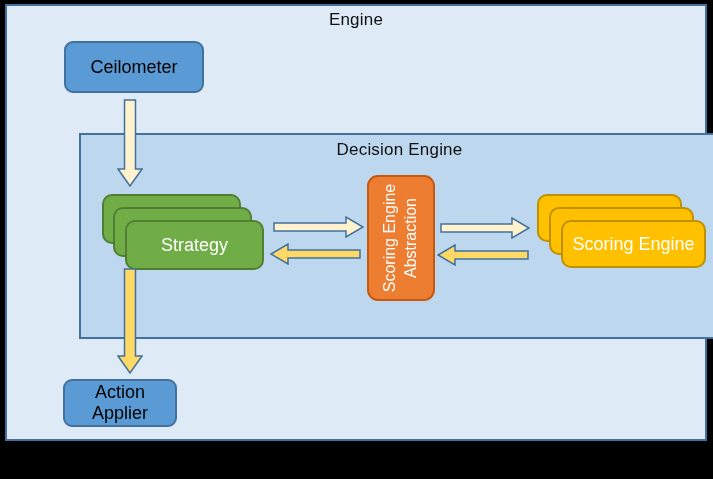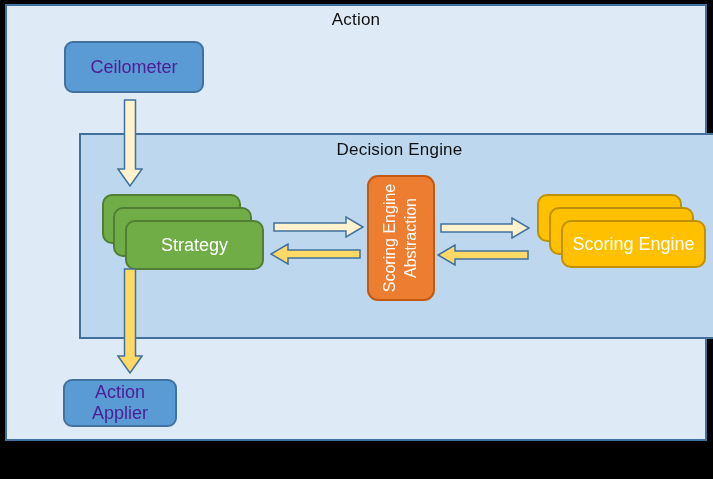"Action" div.watcher-title { text: Action -> Engine }
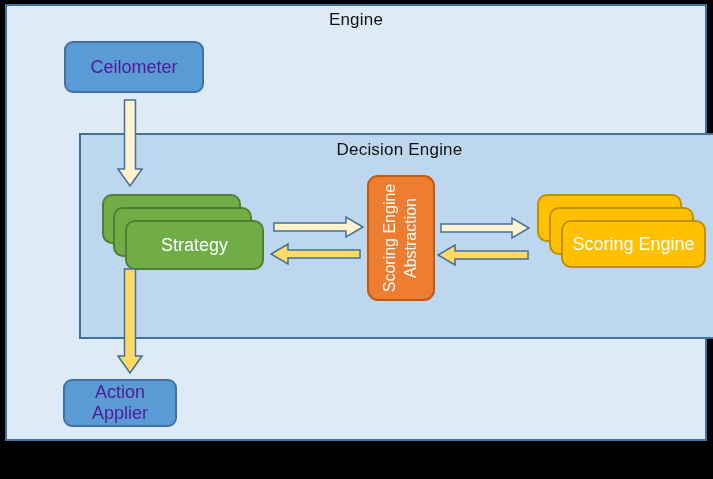"Ceilometer" .node { color: #4c1d95 -> #000000 }
